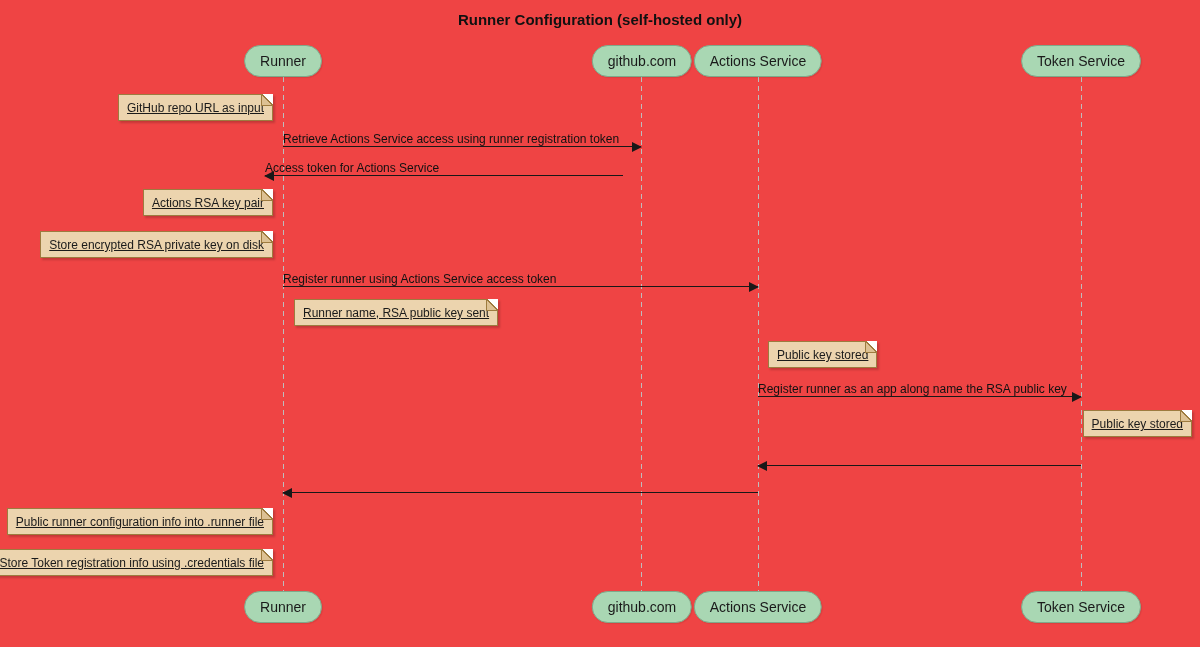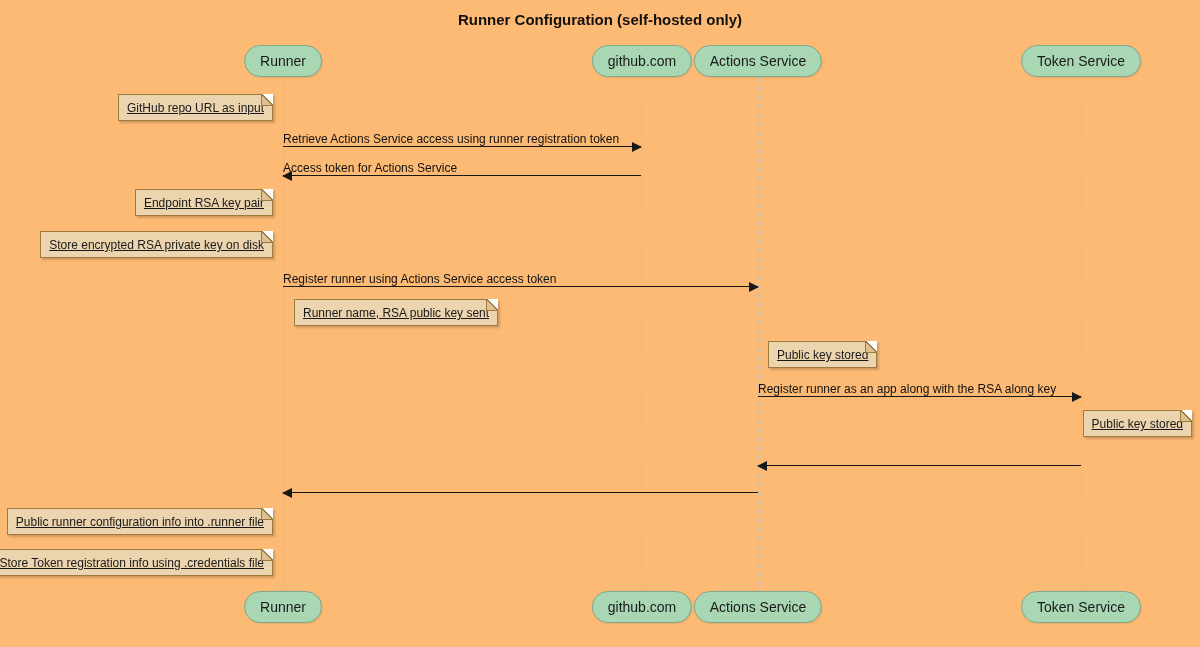"Runner Configuration (self-hosted only)" .diagram { background: #fdba74 -> #ef4444 }
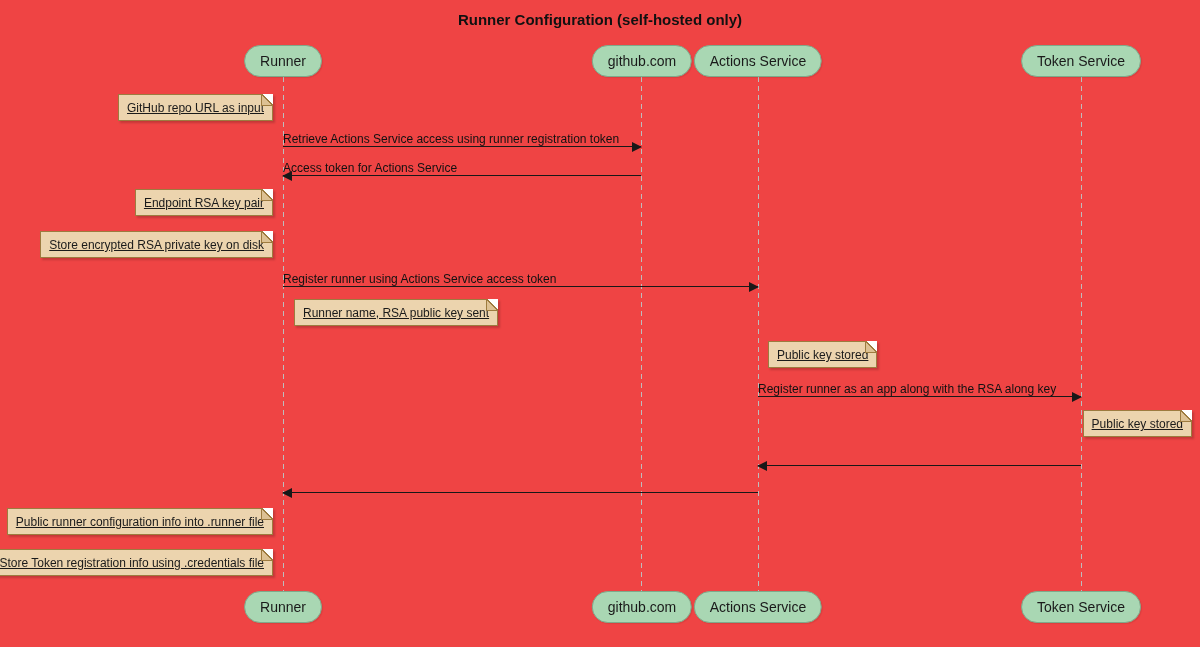"Access token for Actions Service" div.msg { left: 283px -> 265px }
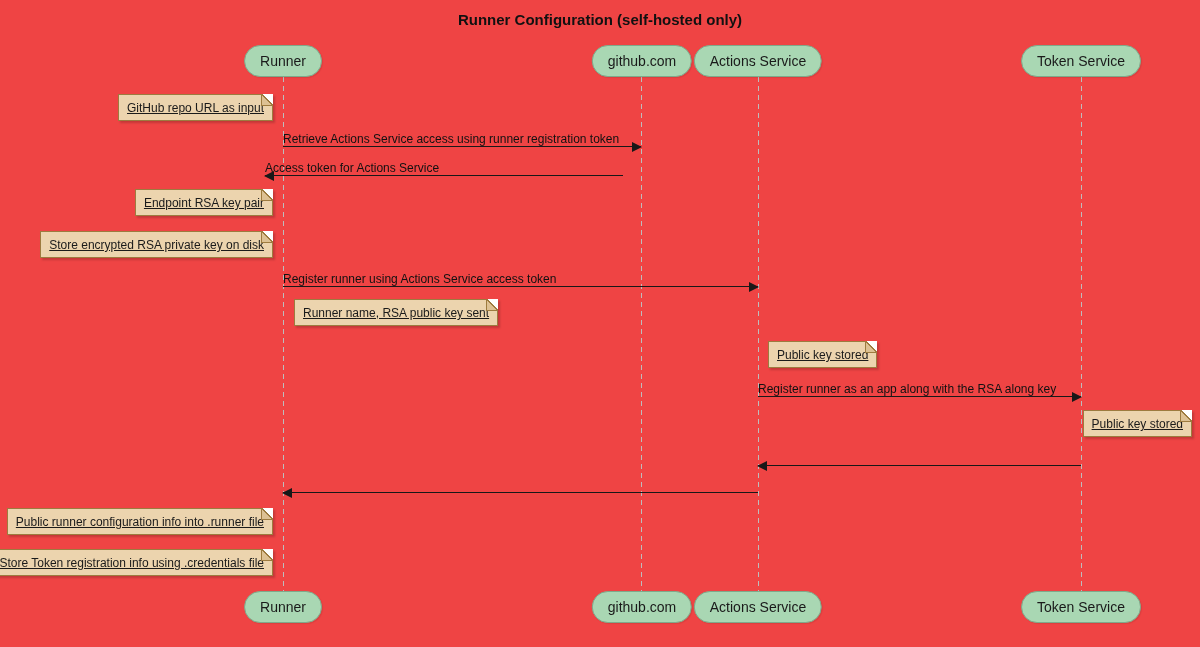"Endpoint RSA key pair" span { text: Endpoint -> Actions }
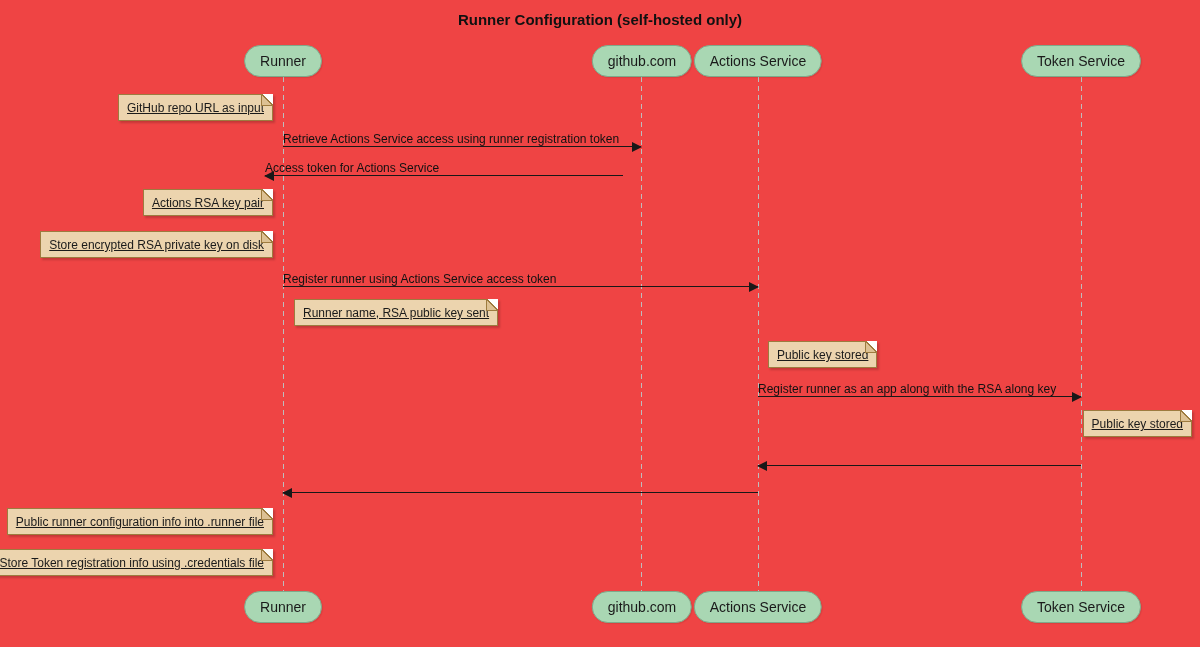"Register runner as an app" div.msg-label { text: with the RSA along -> name the RSA public }
